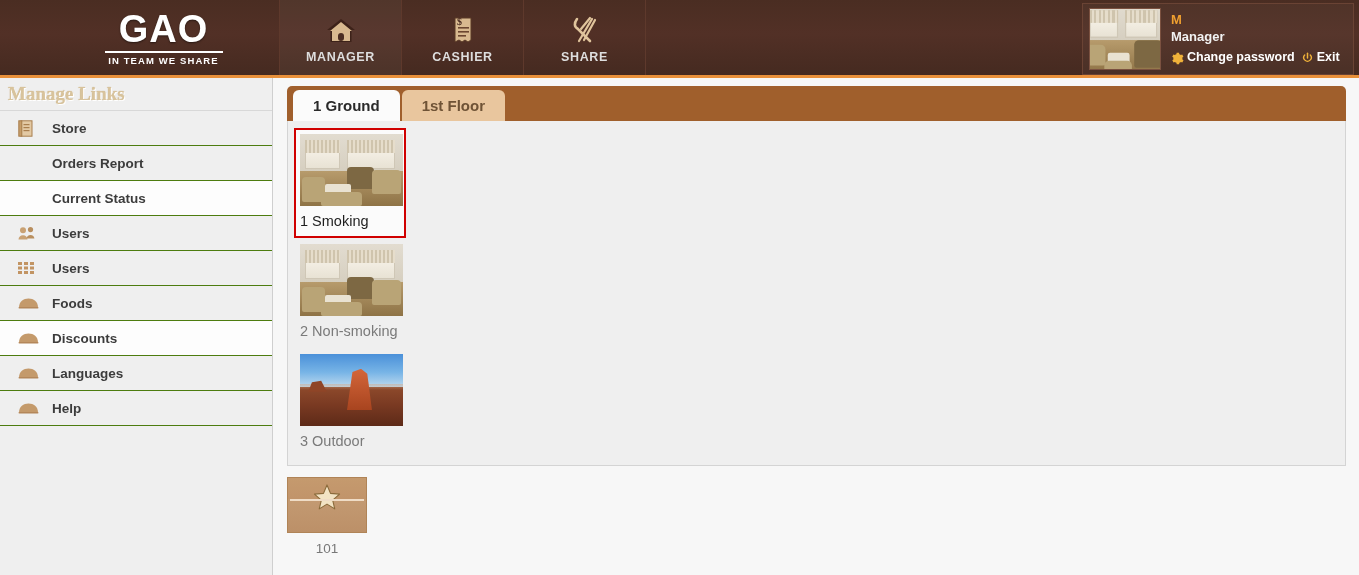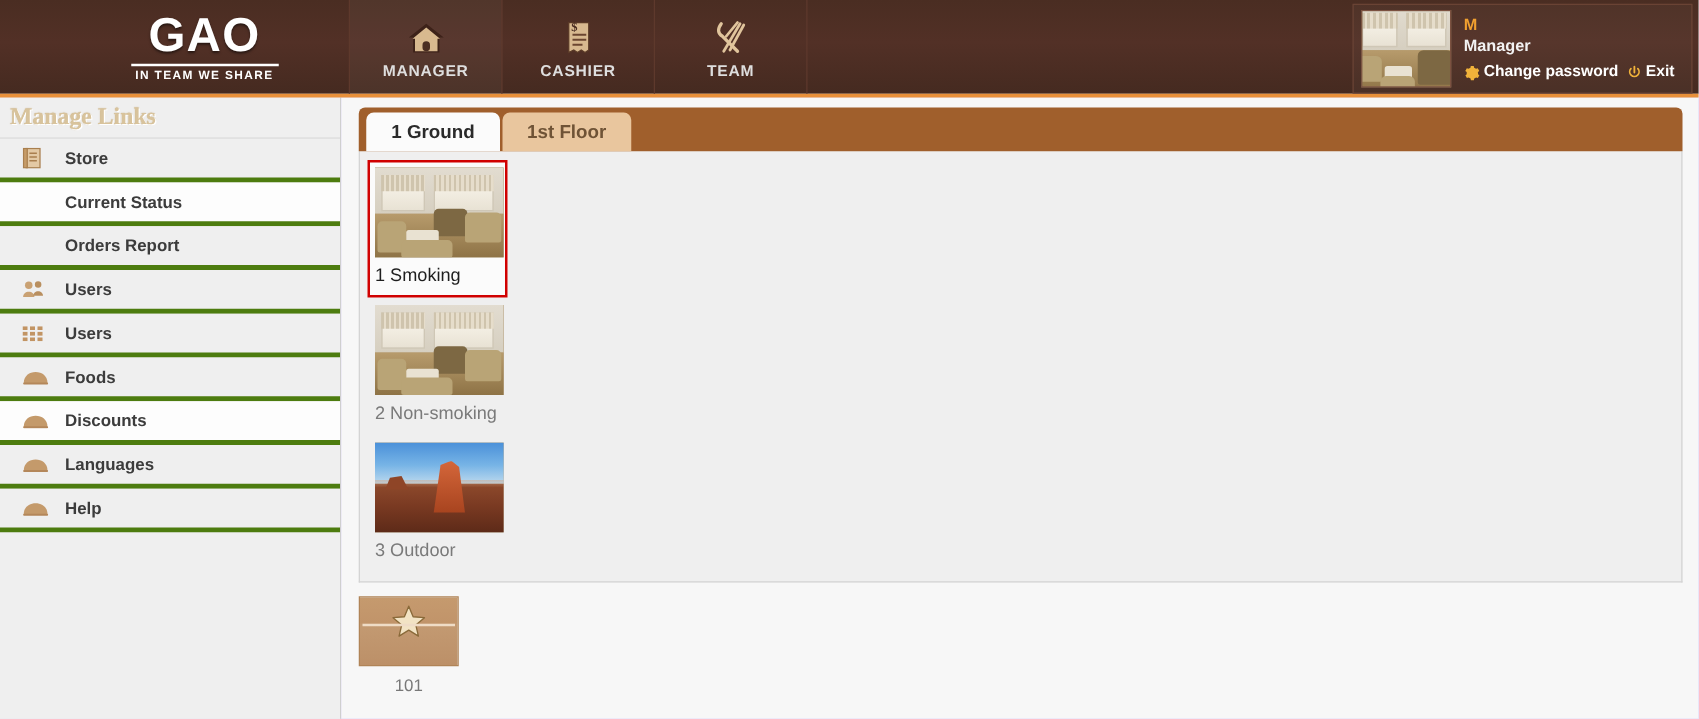"TEAM" div.nav-label { text: TEAM -> SHARE }
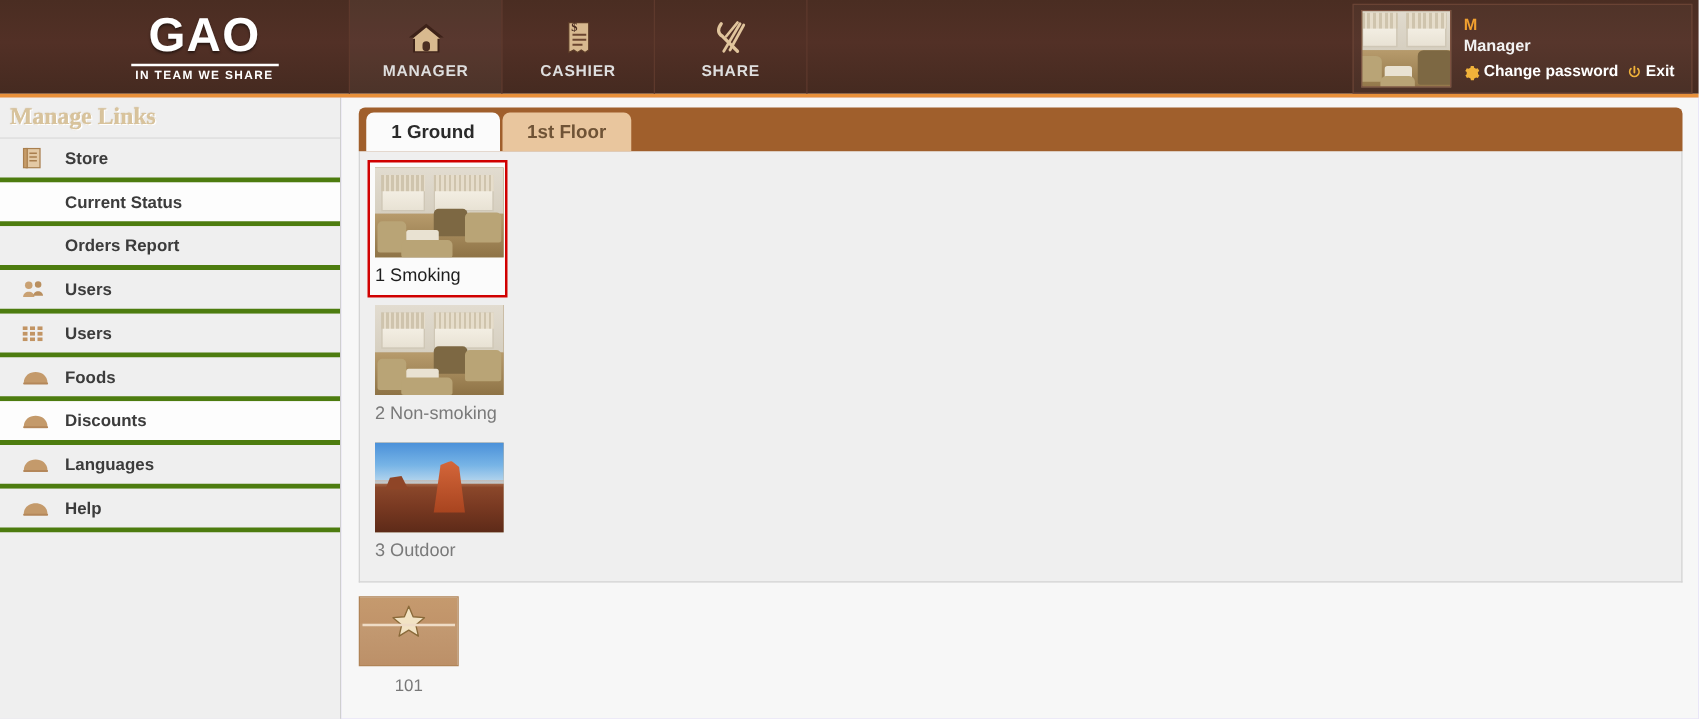"Store" .side-item { border-bottom: 4px solid #4d7c0f -> 1px solid #4d7c0f }
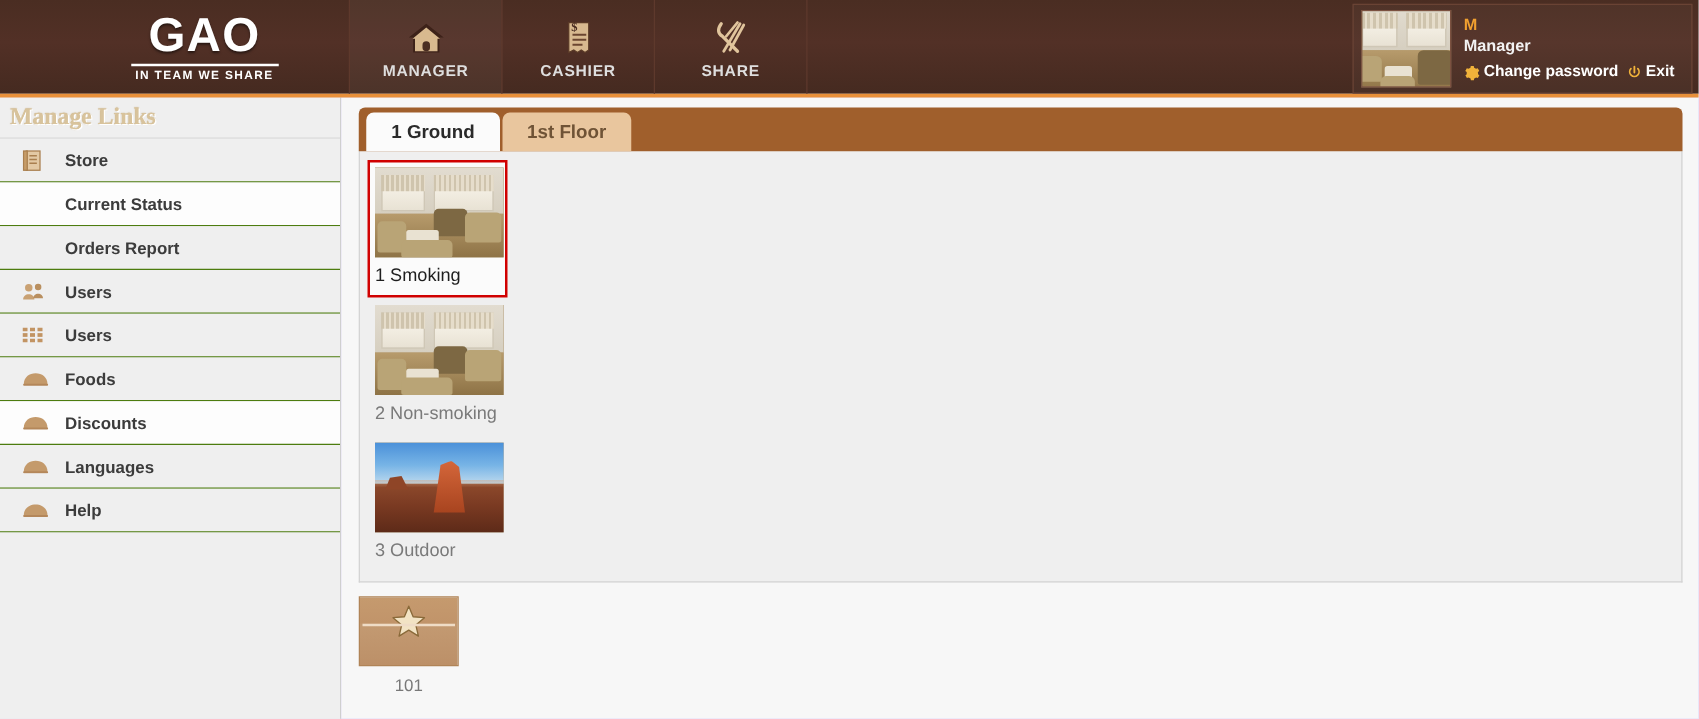"Current Status" div.side-item { order: before "Orders Report" -> after "Orders Report" }
